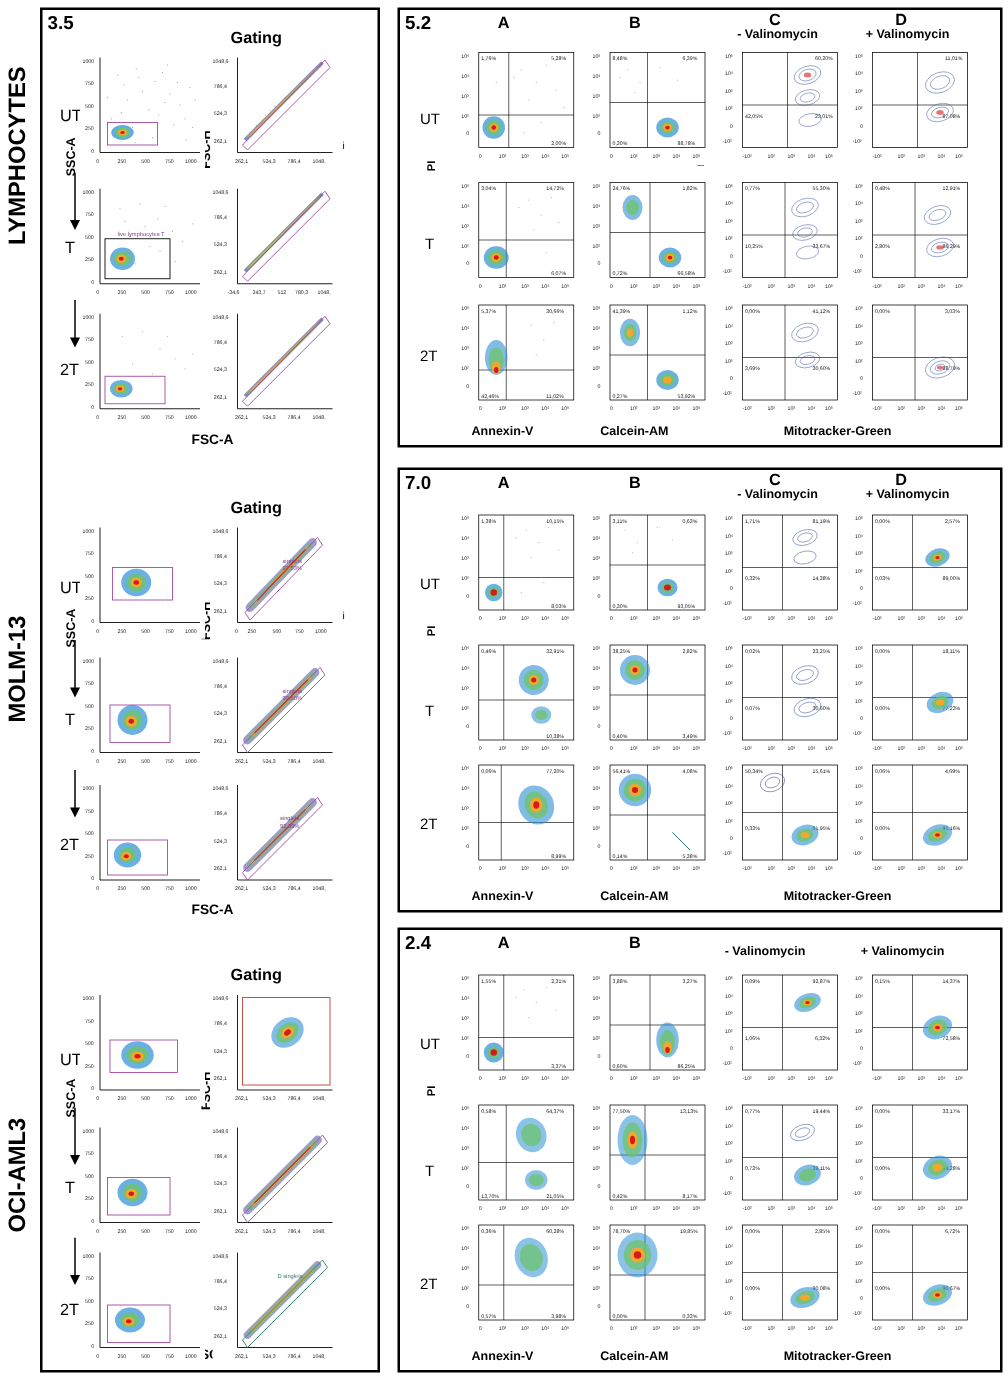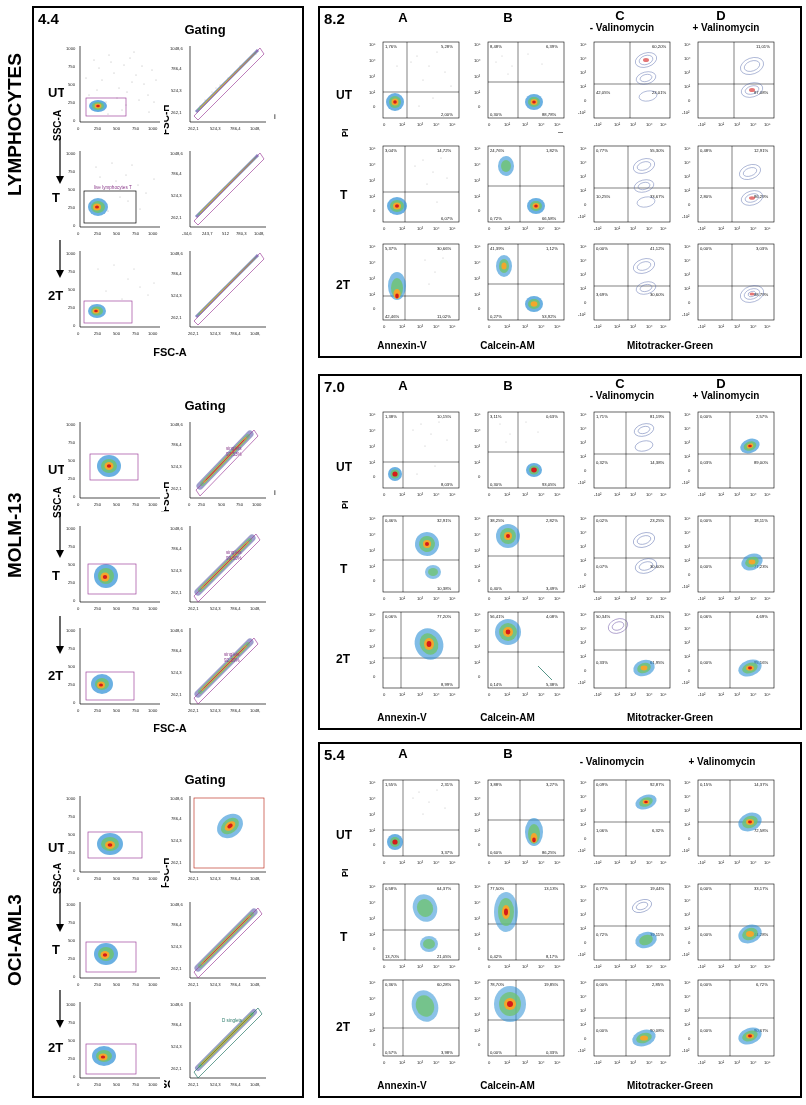"4.4" div.panel-label { text: 4.4 -> 3.5 }
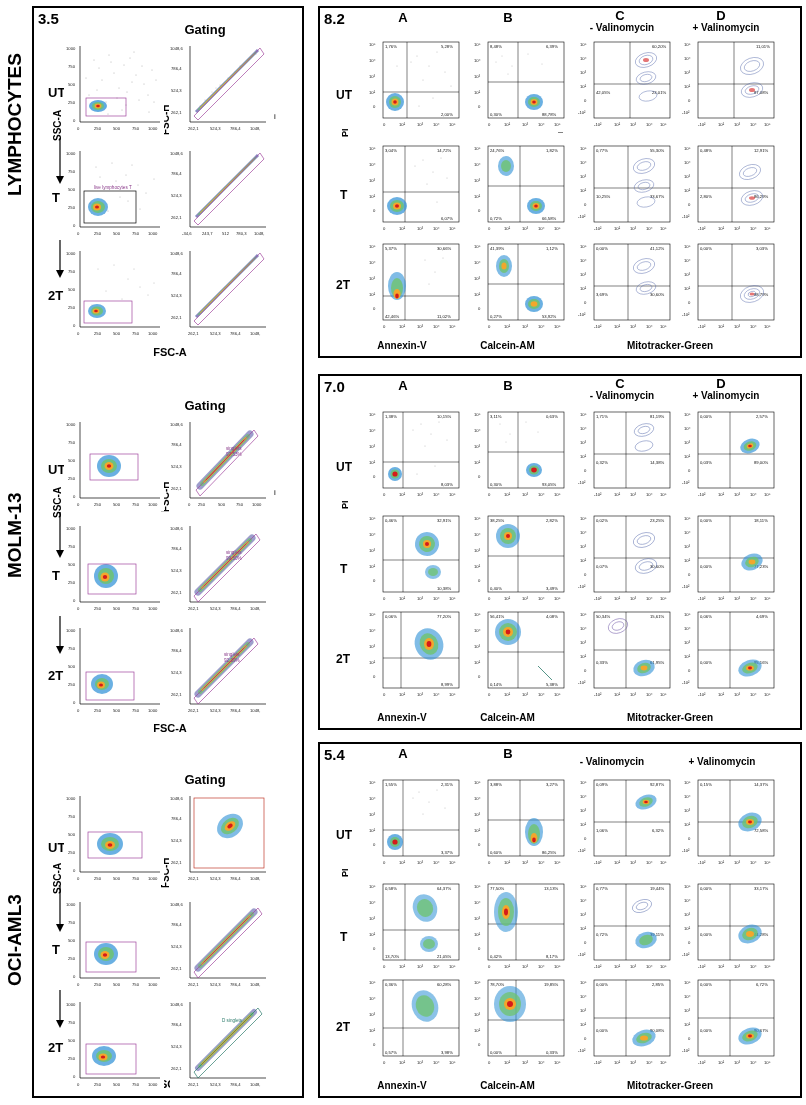"8.2" div.panel-label { text: 8.2 -> 5.2 }
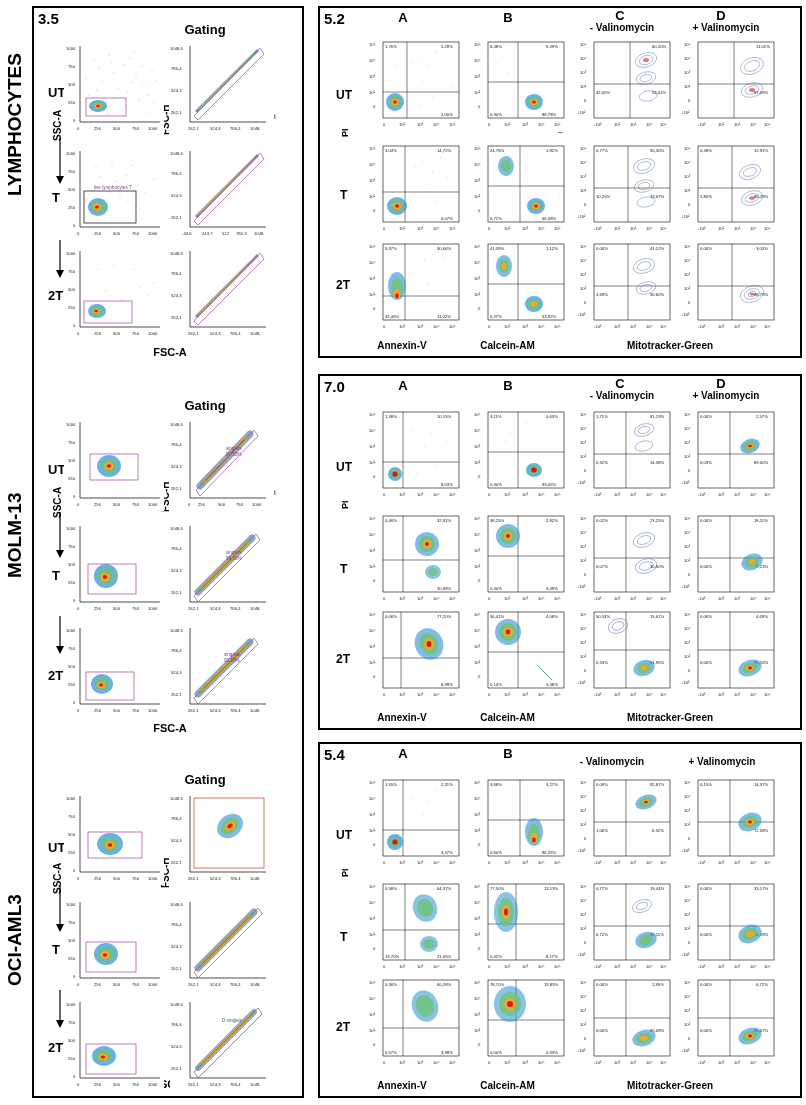"UT" .rowlabel { font-weight: bold -> normal }
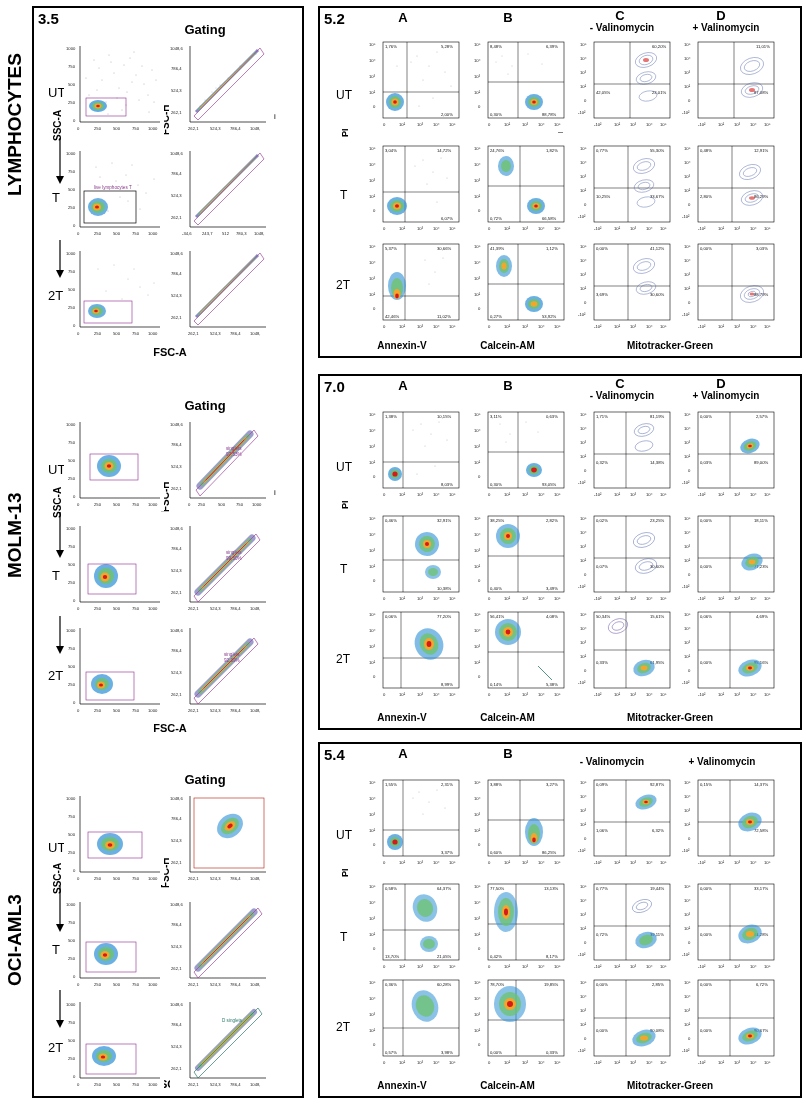"5.4" div.panel-label { text: 5.4 -> 2.4 }
